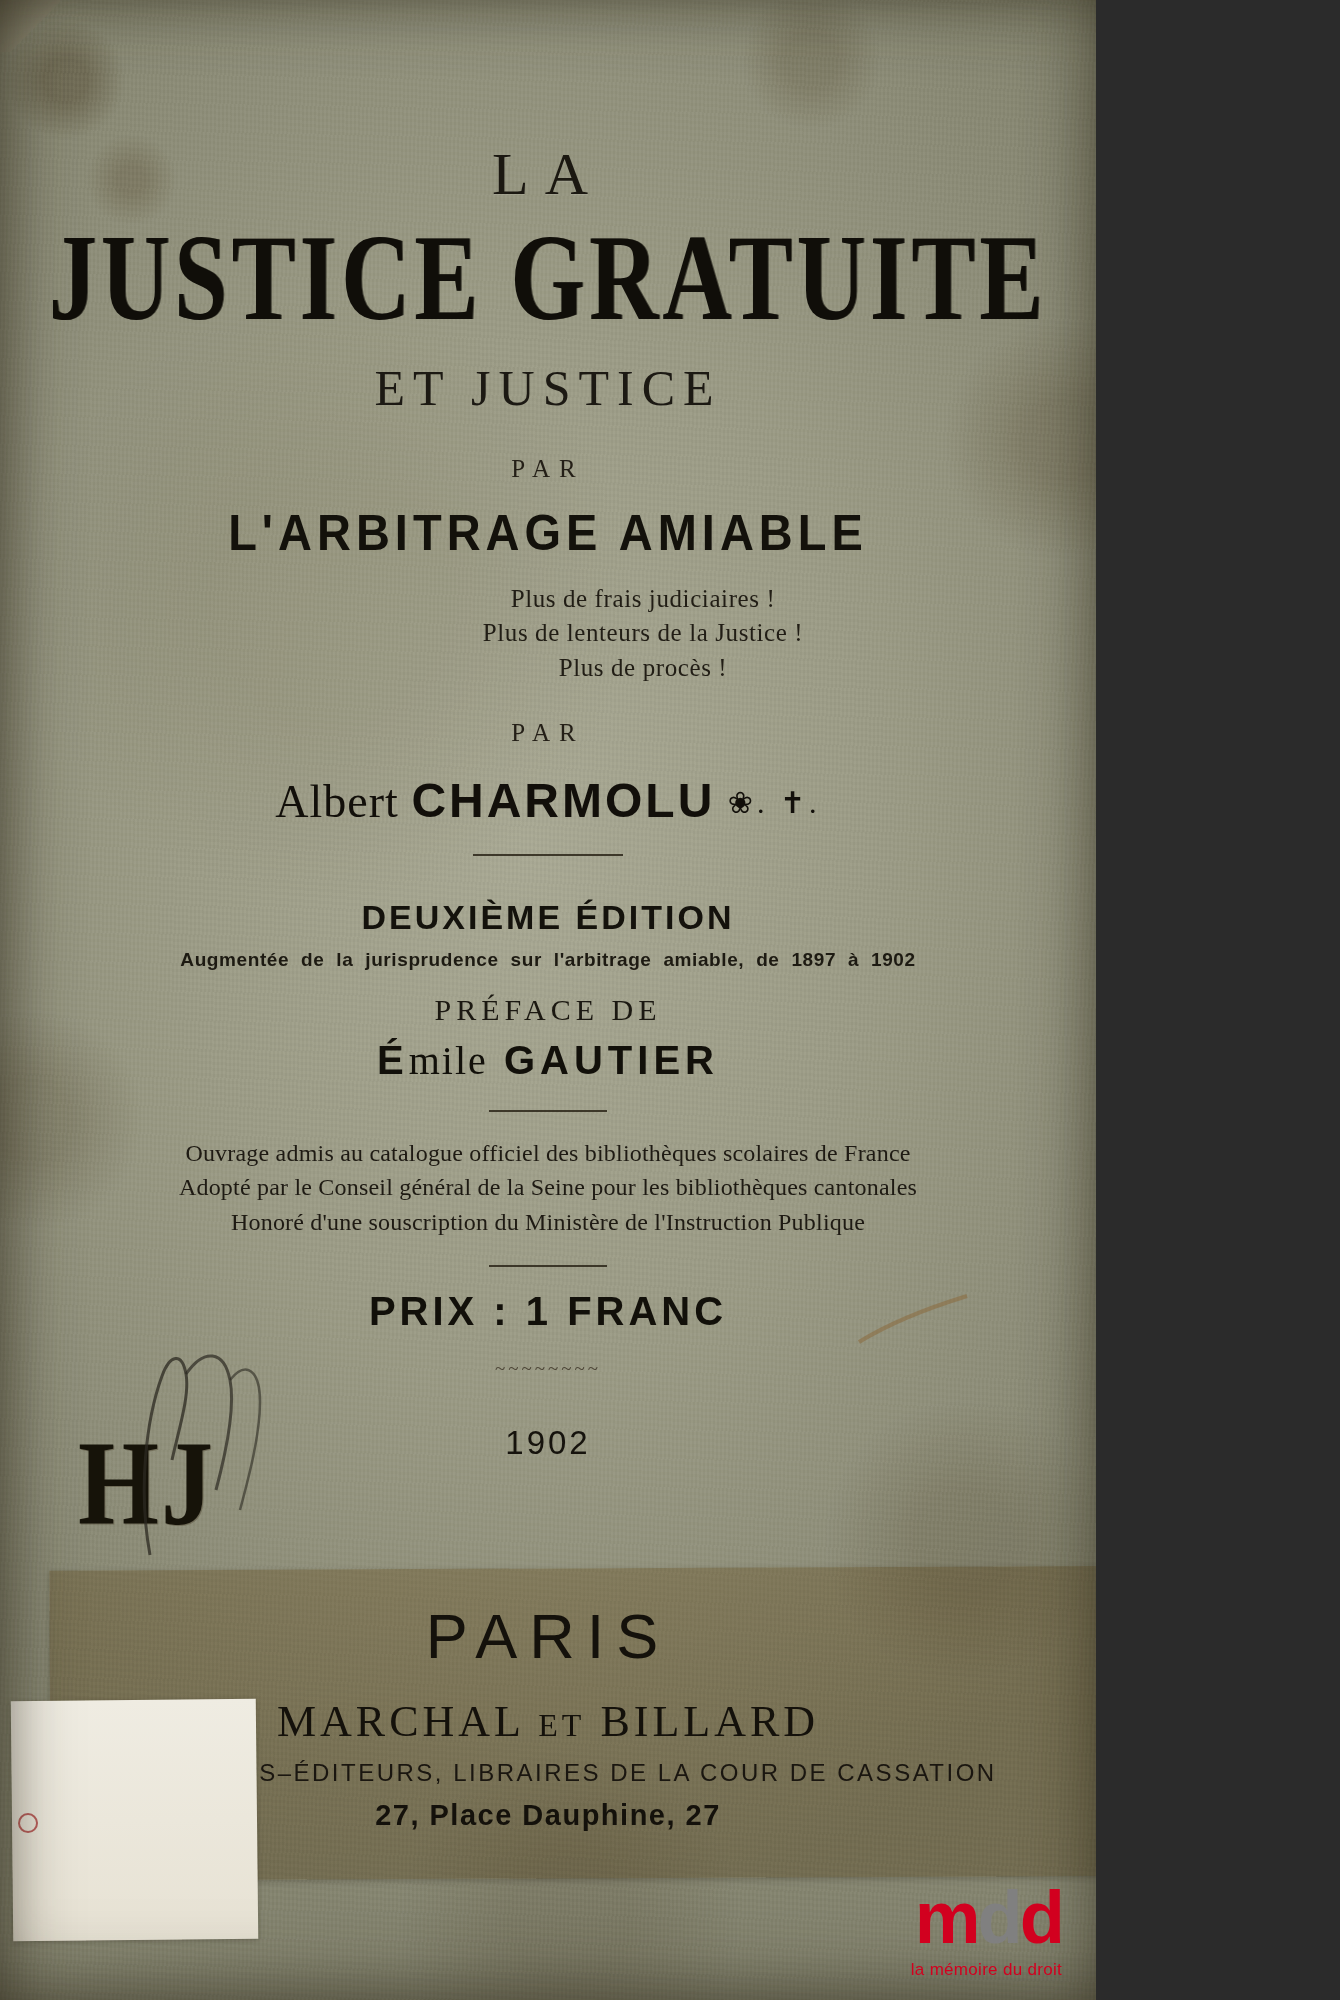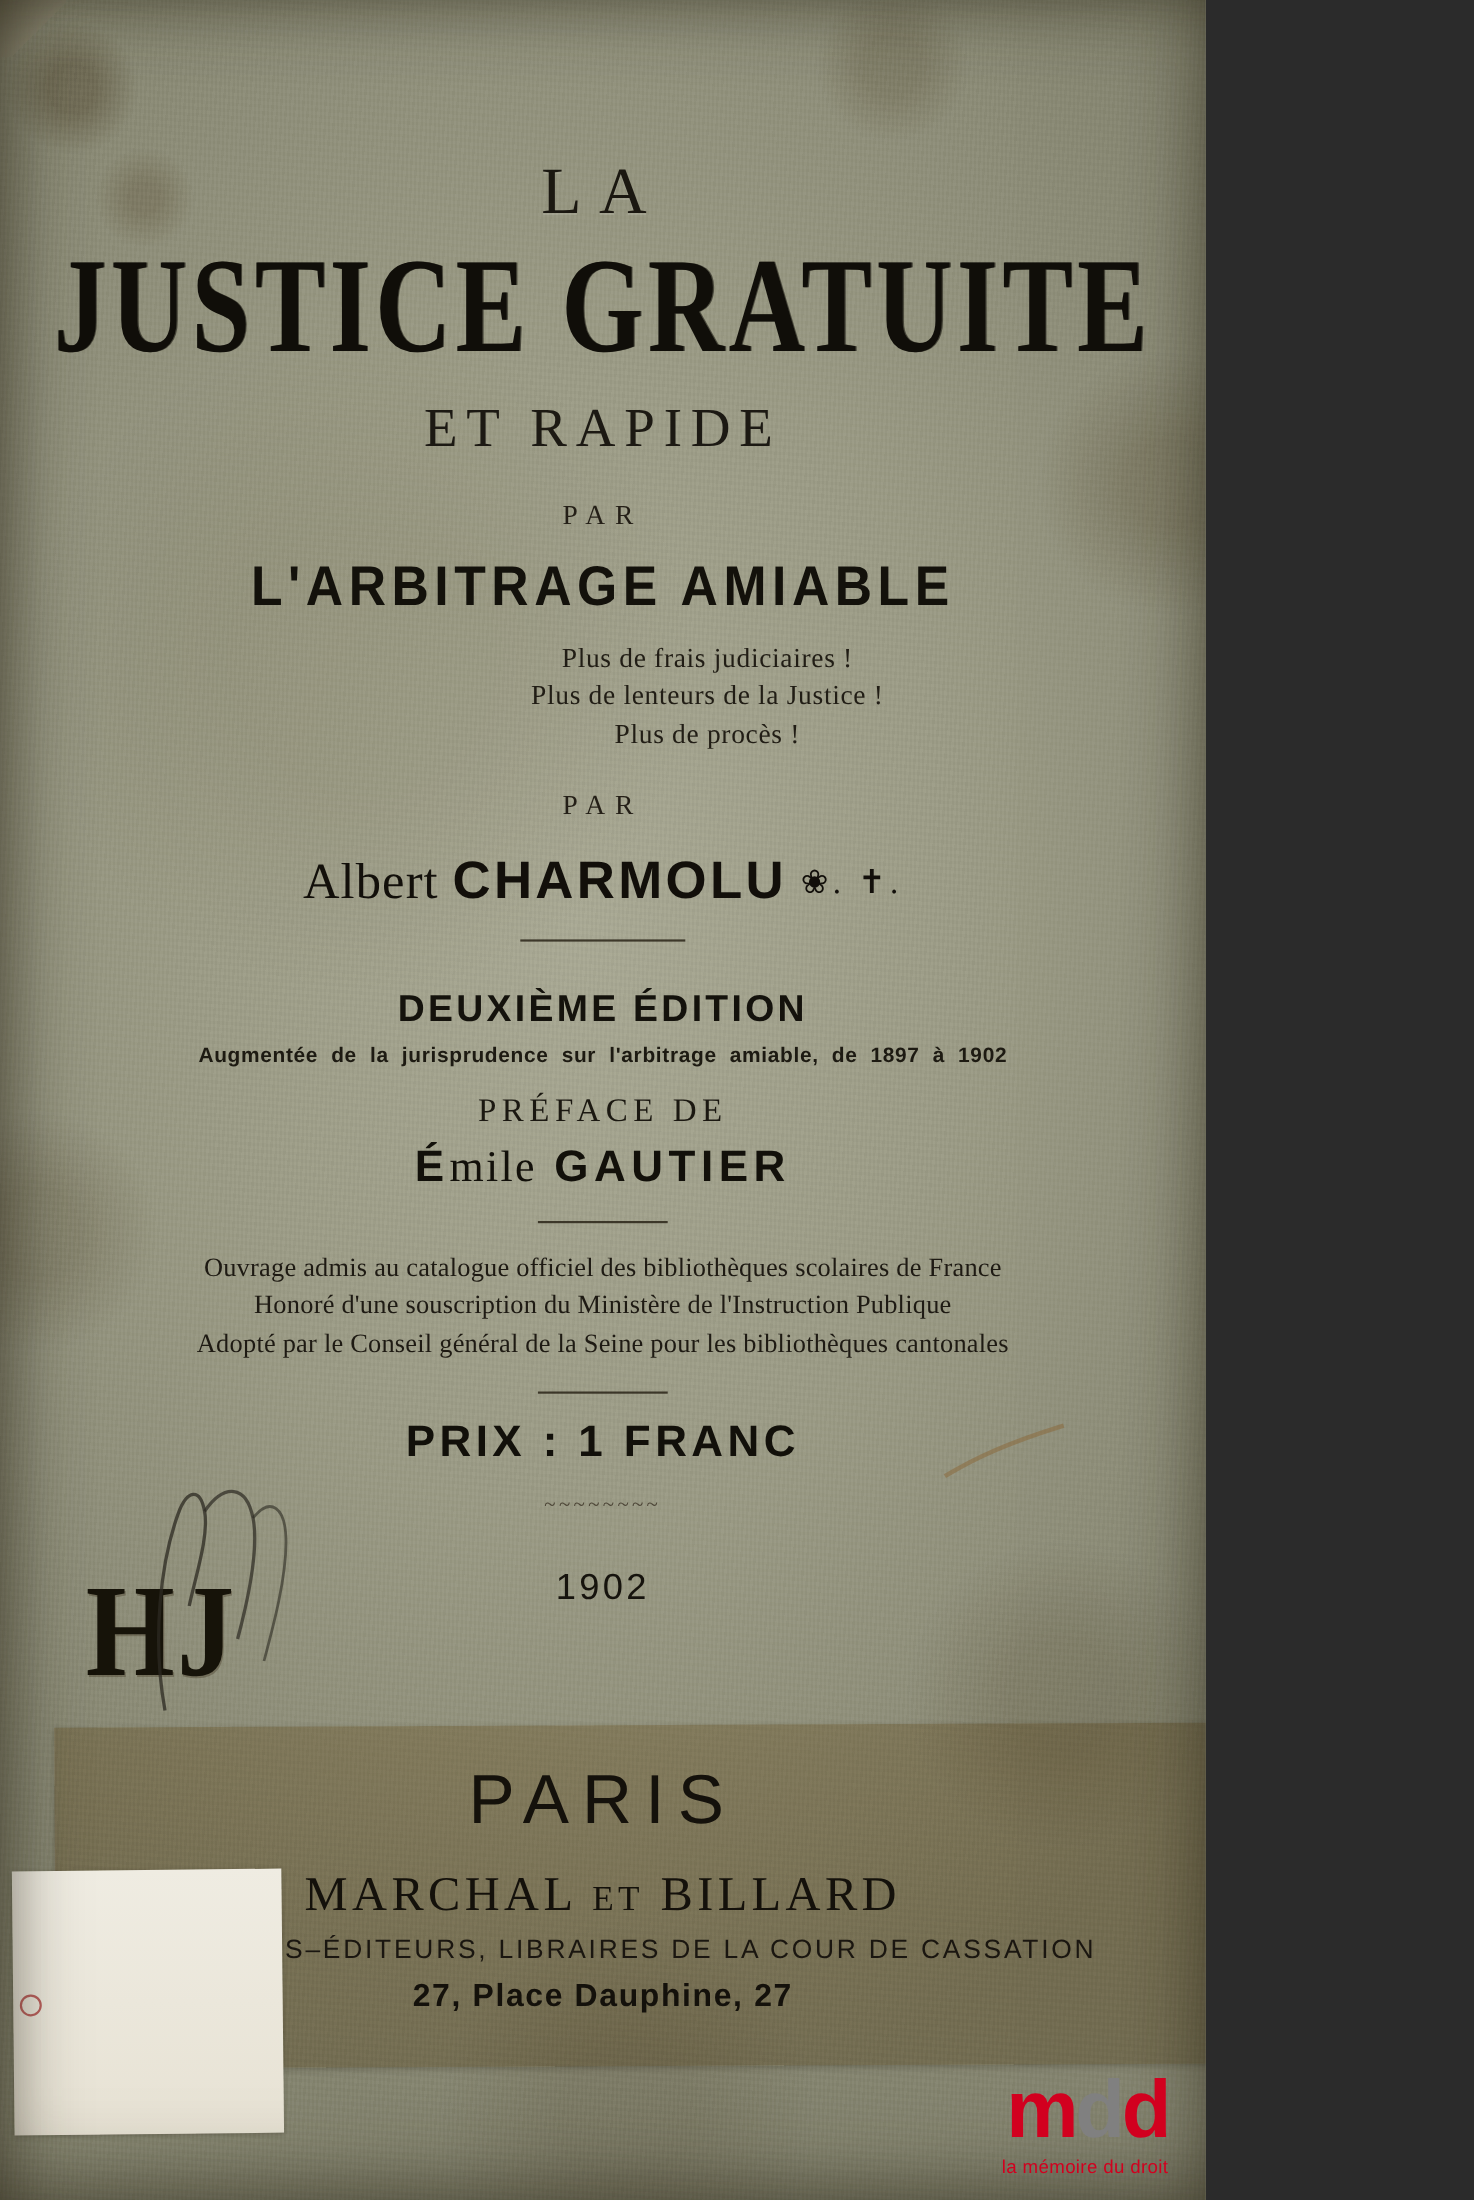"ET RAPIDE" div.t-sub1 { text: RAPIDE -> JUSTICE }
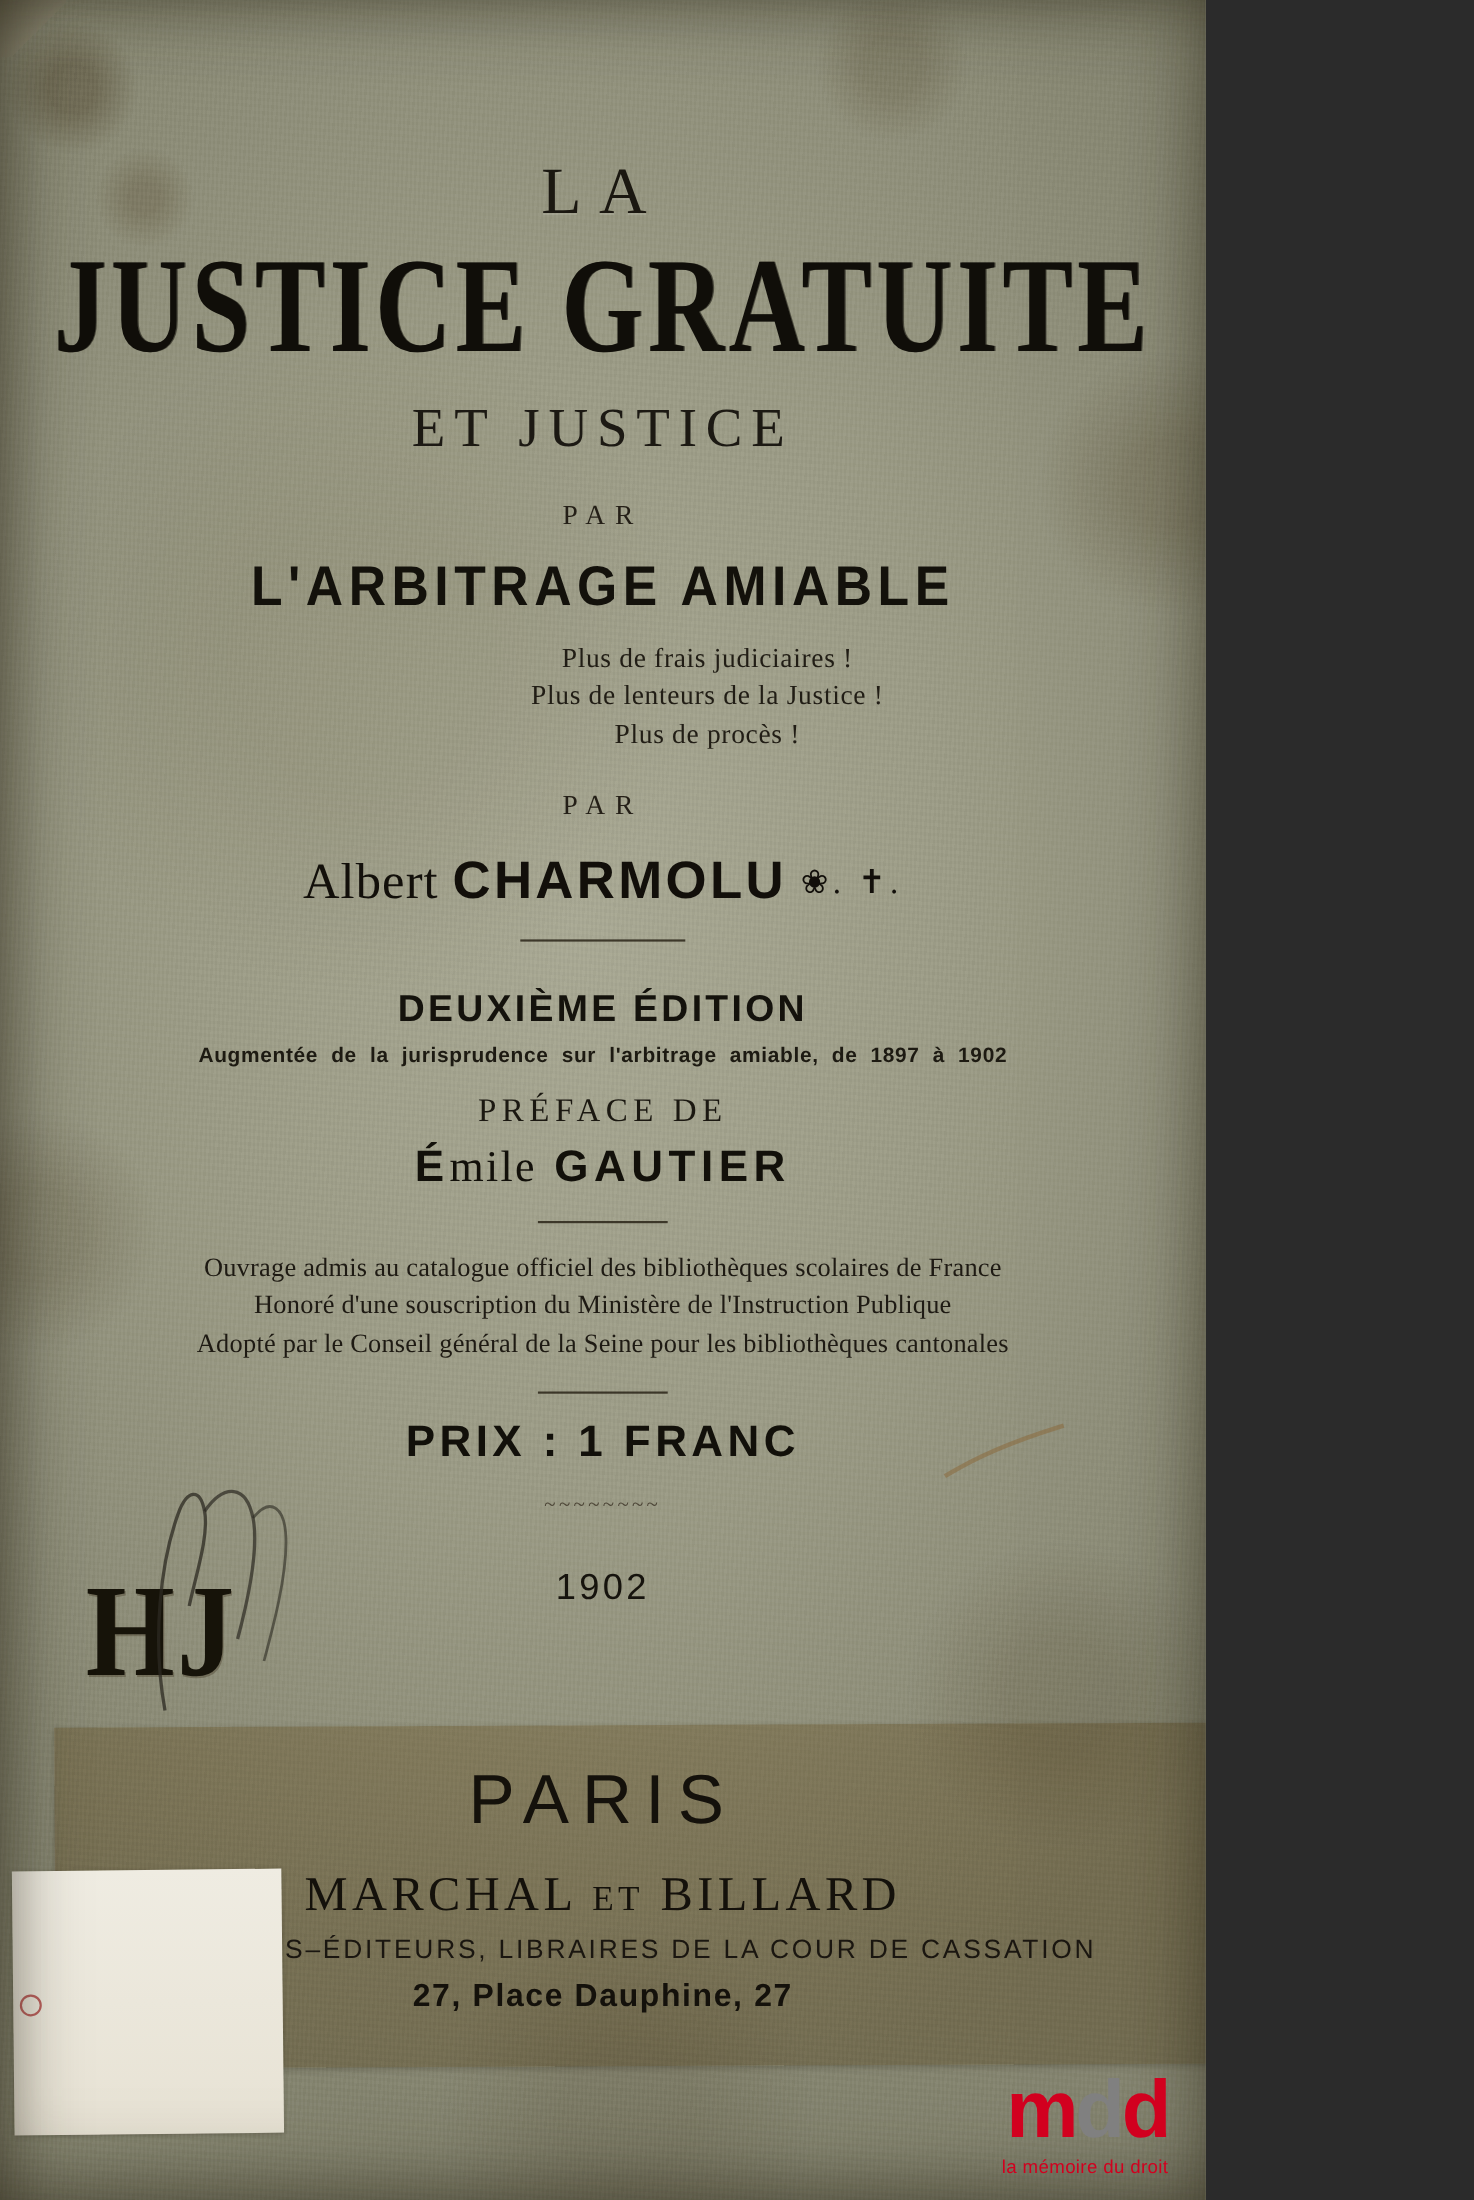"Honoré d'une souscription du Ministère" div { order: before "Adopté par le Conseil général" -> after "Adopté par le Conseil général" }
